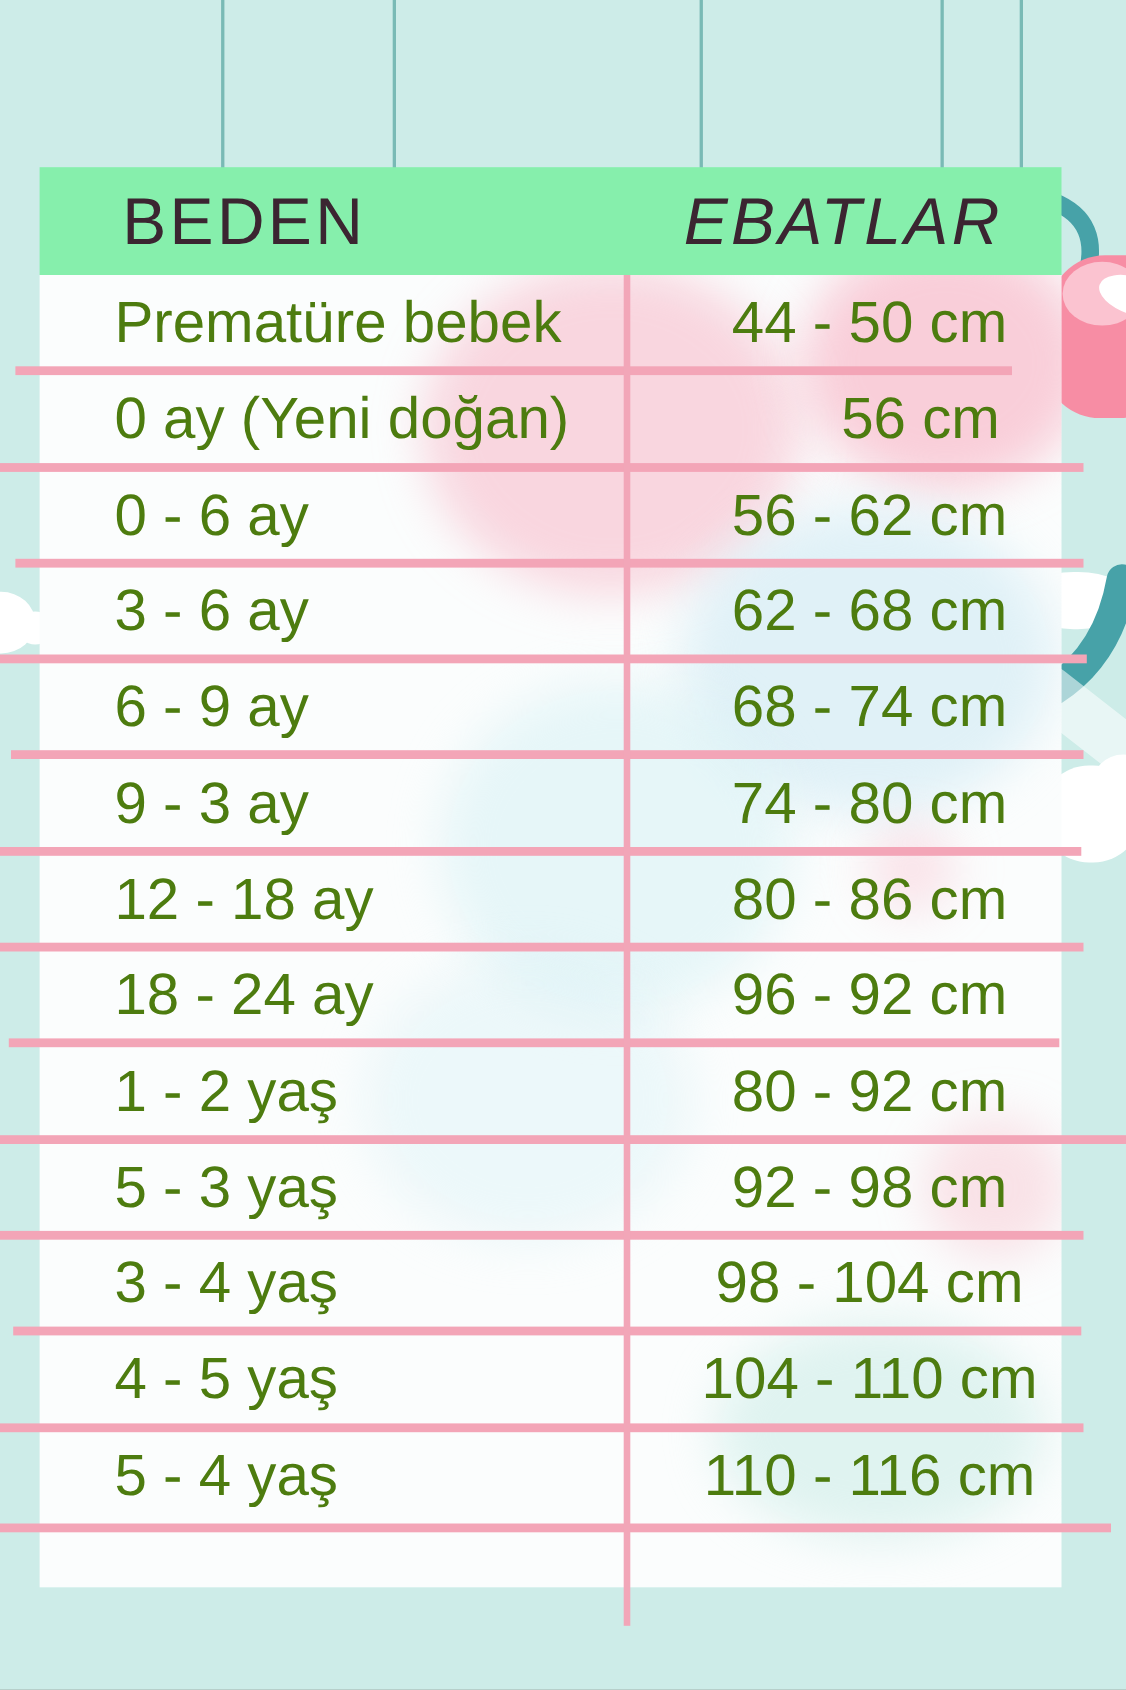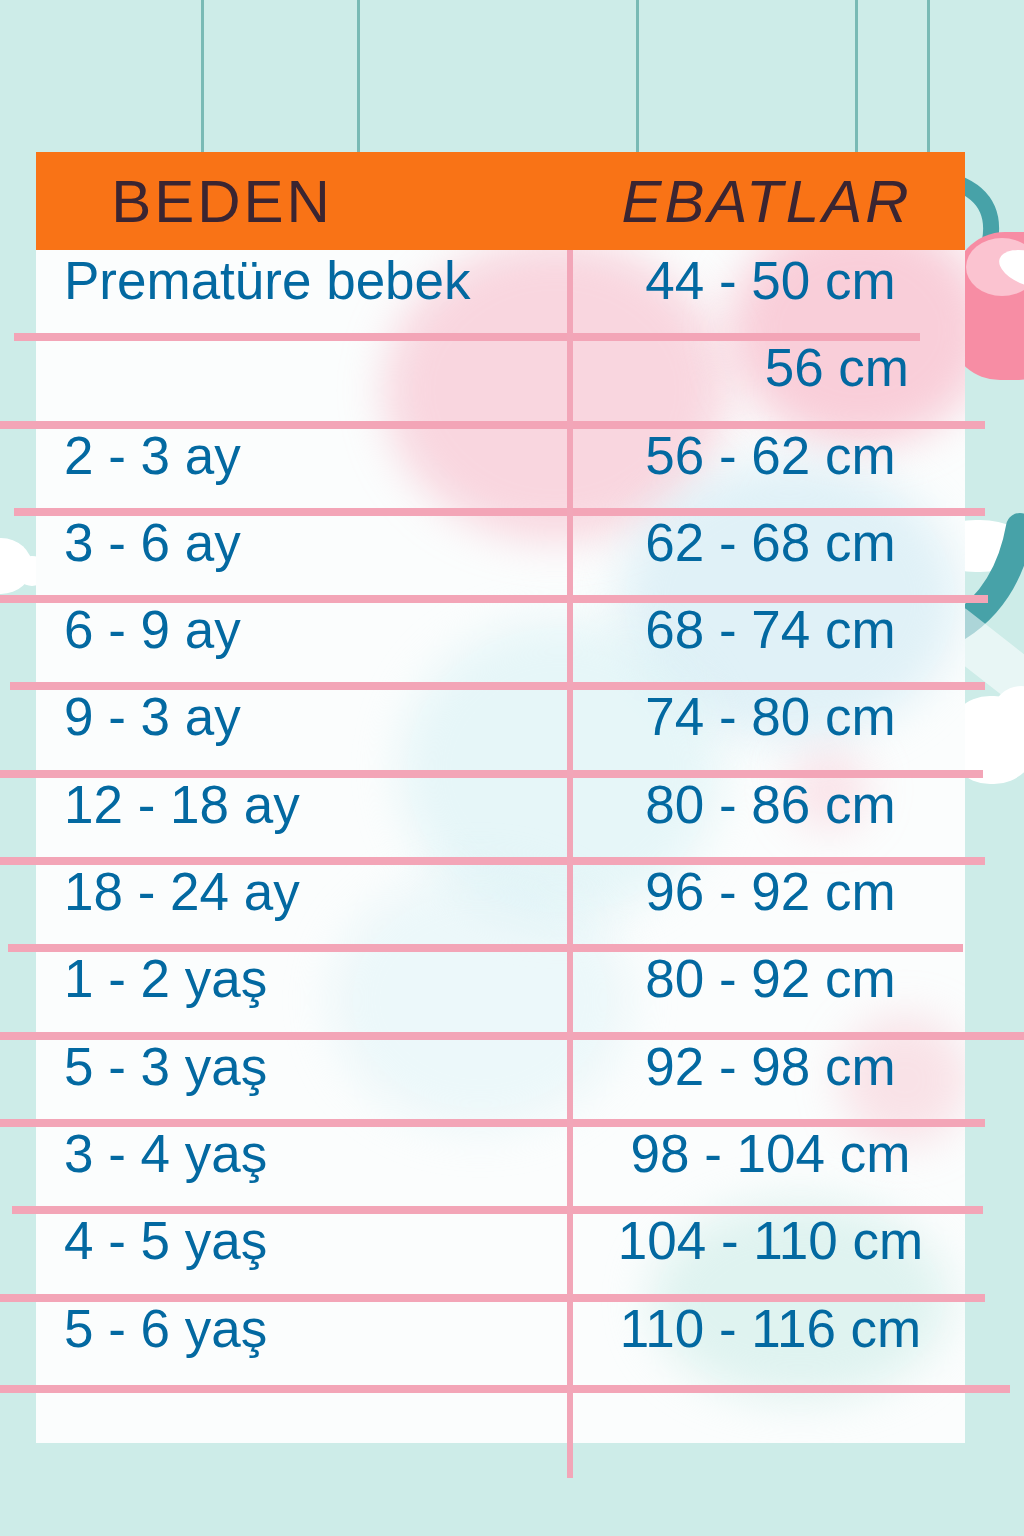"BEDEN" .thead { background: #f97316 -> #86efac }
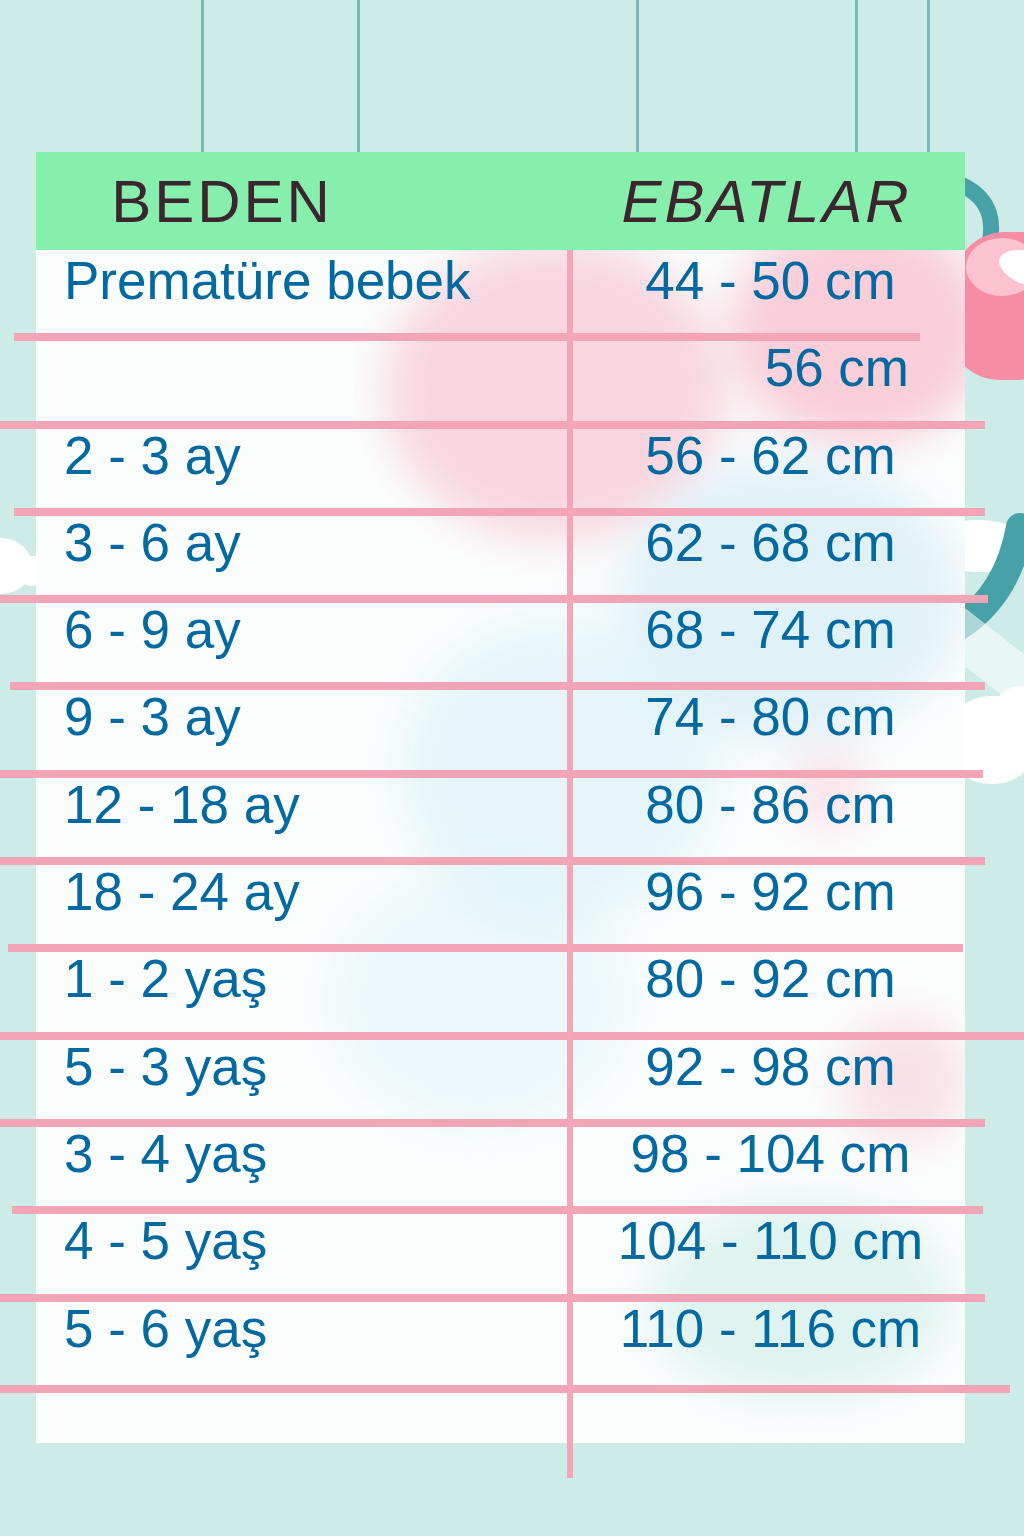"Prematüre bebek" .row { align-items: none -> center; color: #0369a1 -> #4d7c0f; padding-left: none -> 40px }
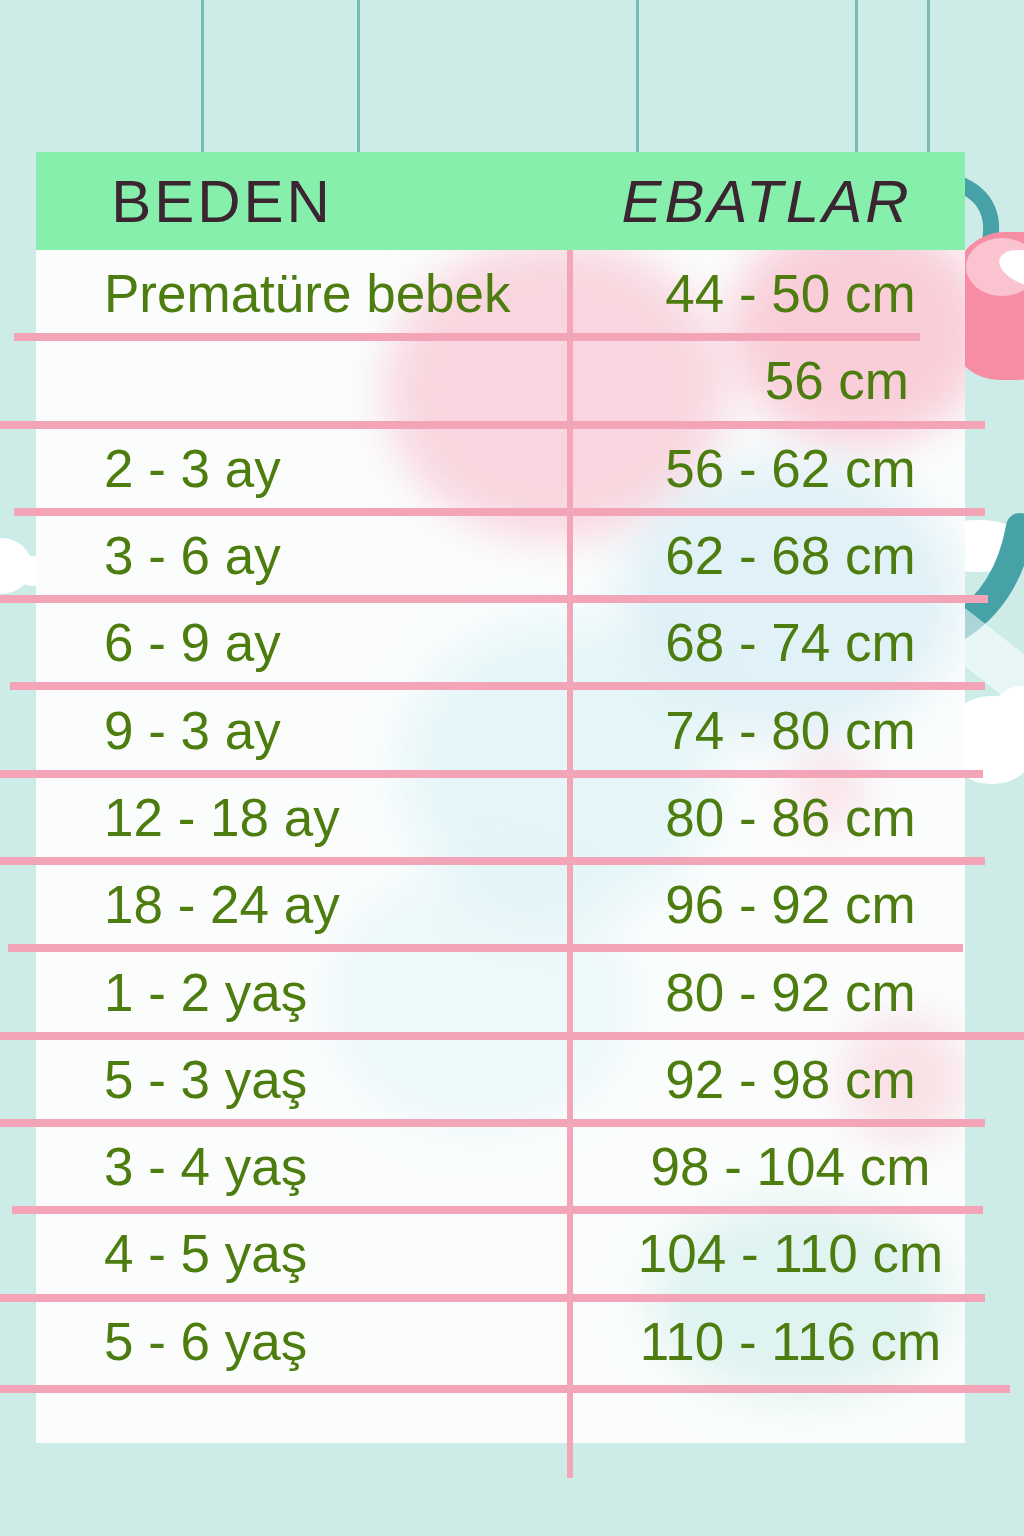"0 ay (Yeni doğan)" div.cell-beden { html: none -> <div>0 ay (Yeni doğan)</div> }
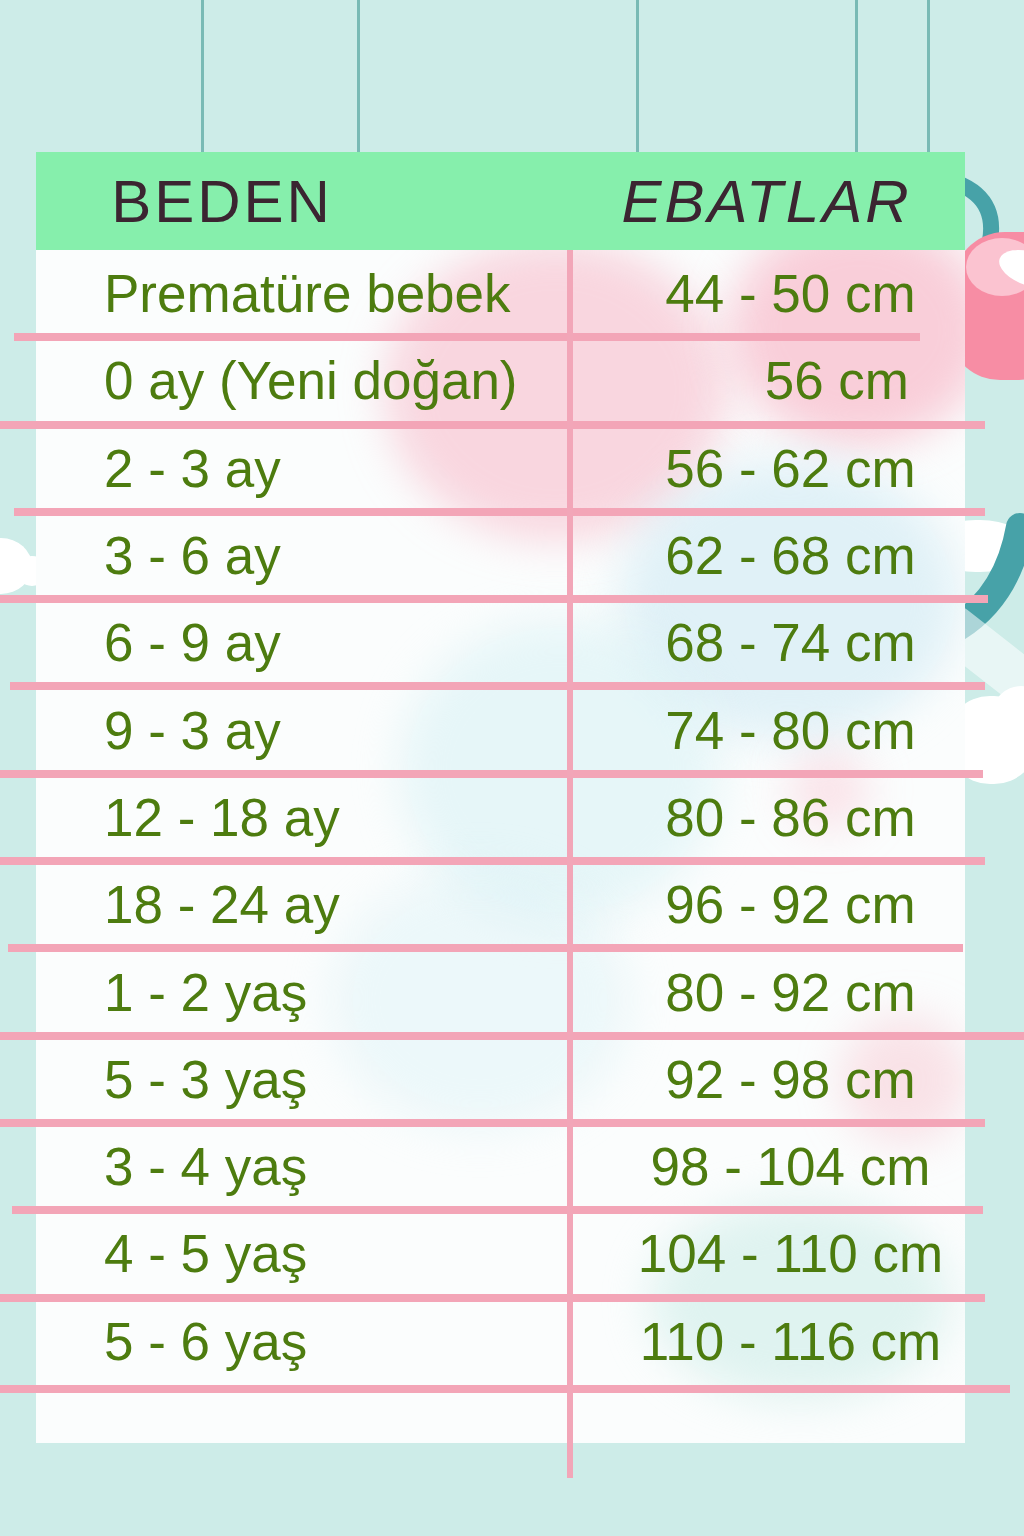"2 - 3 ay" div.cell-beden { text: 2 - 3 -> 0 - 6 }
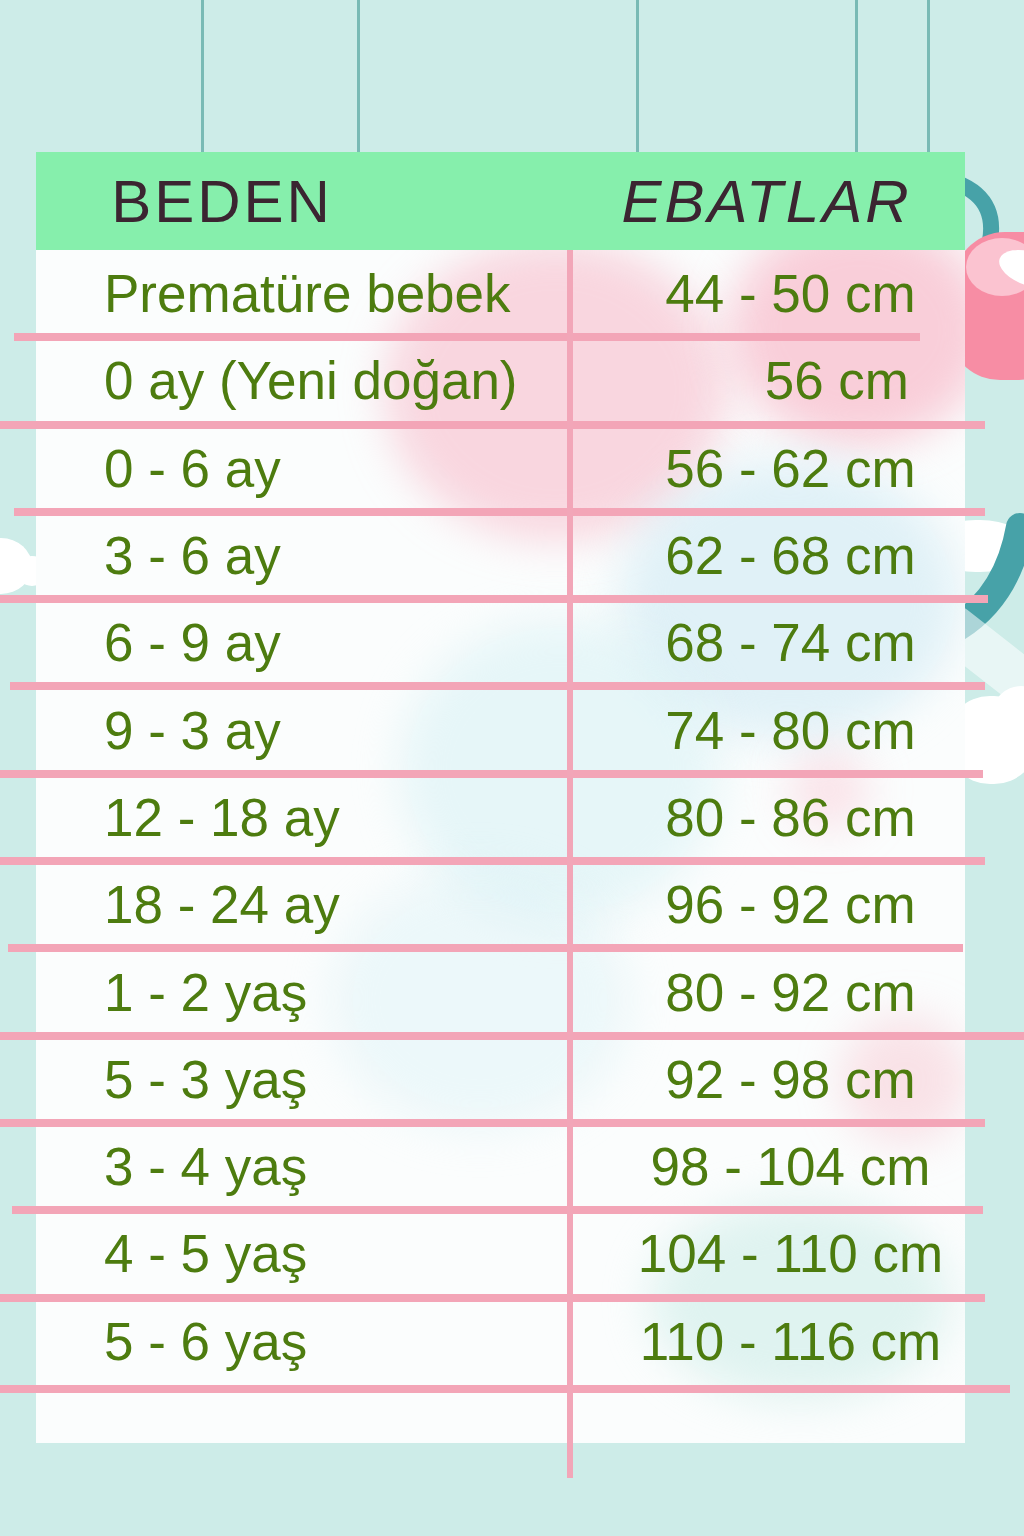"5 - 6 yaş" div.cell-beden { text: 6 -> 4 }
